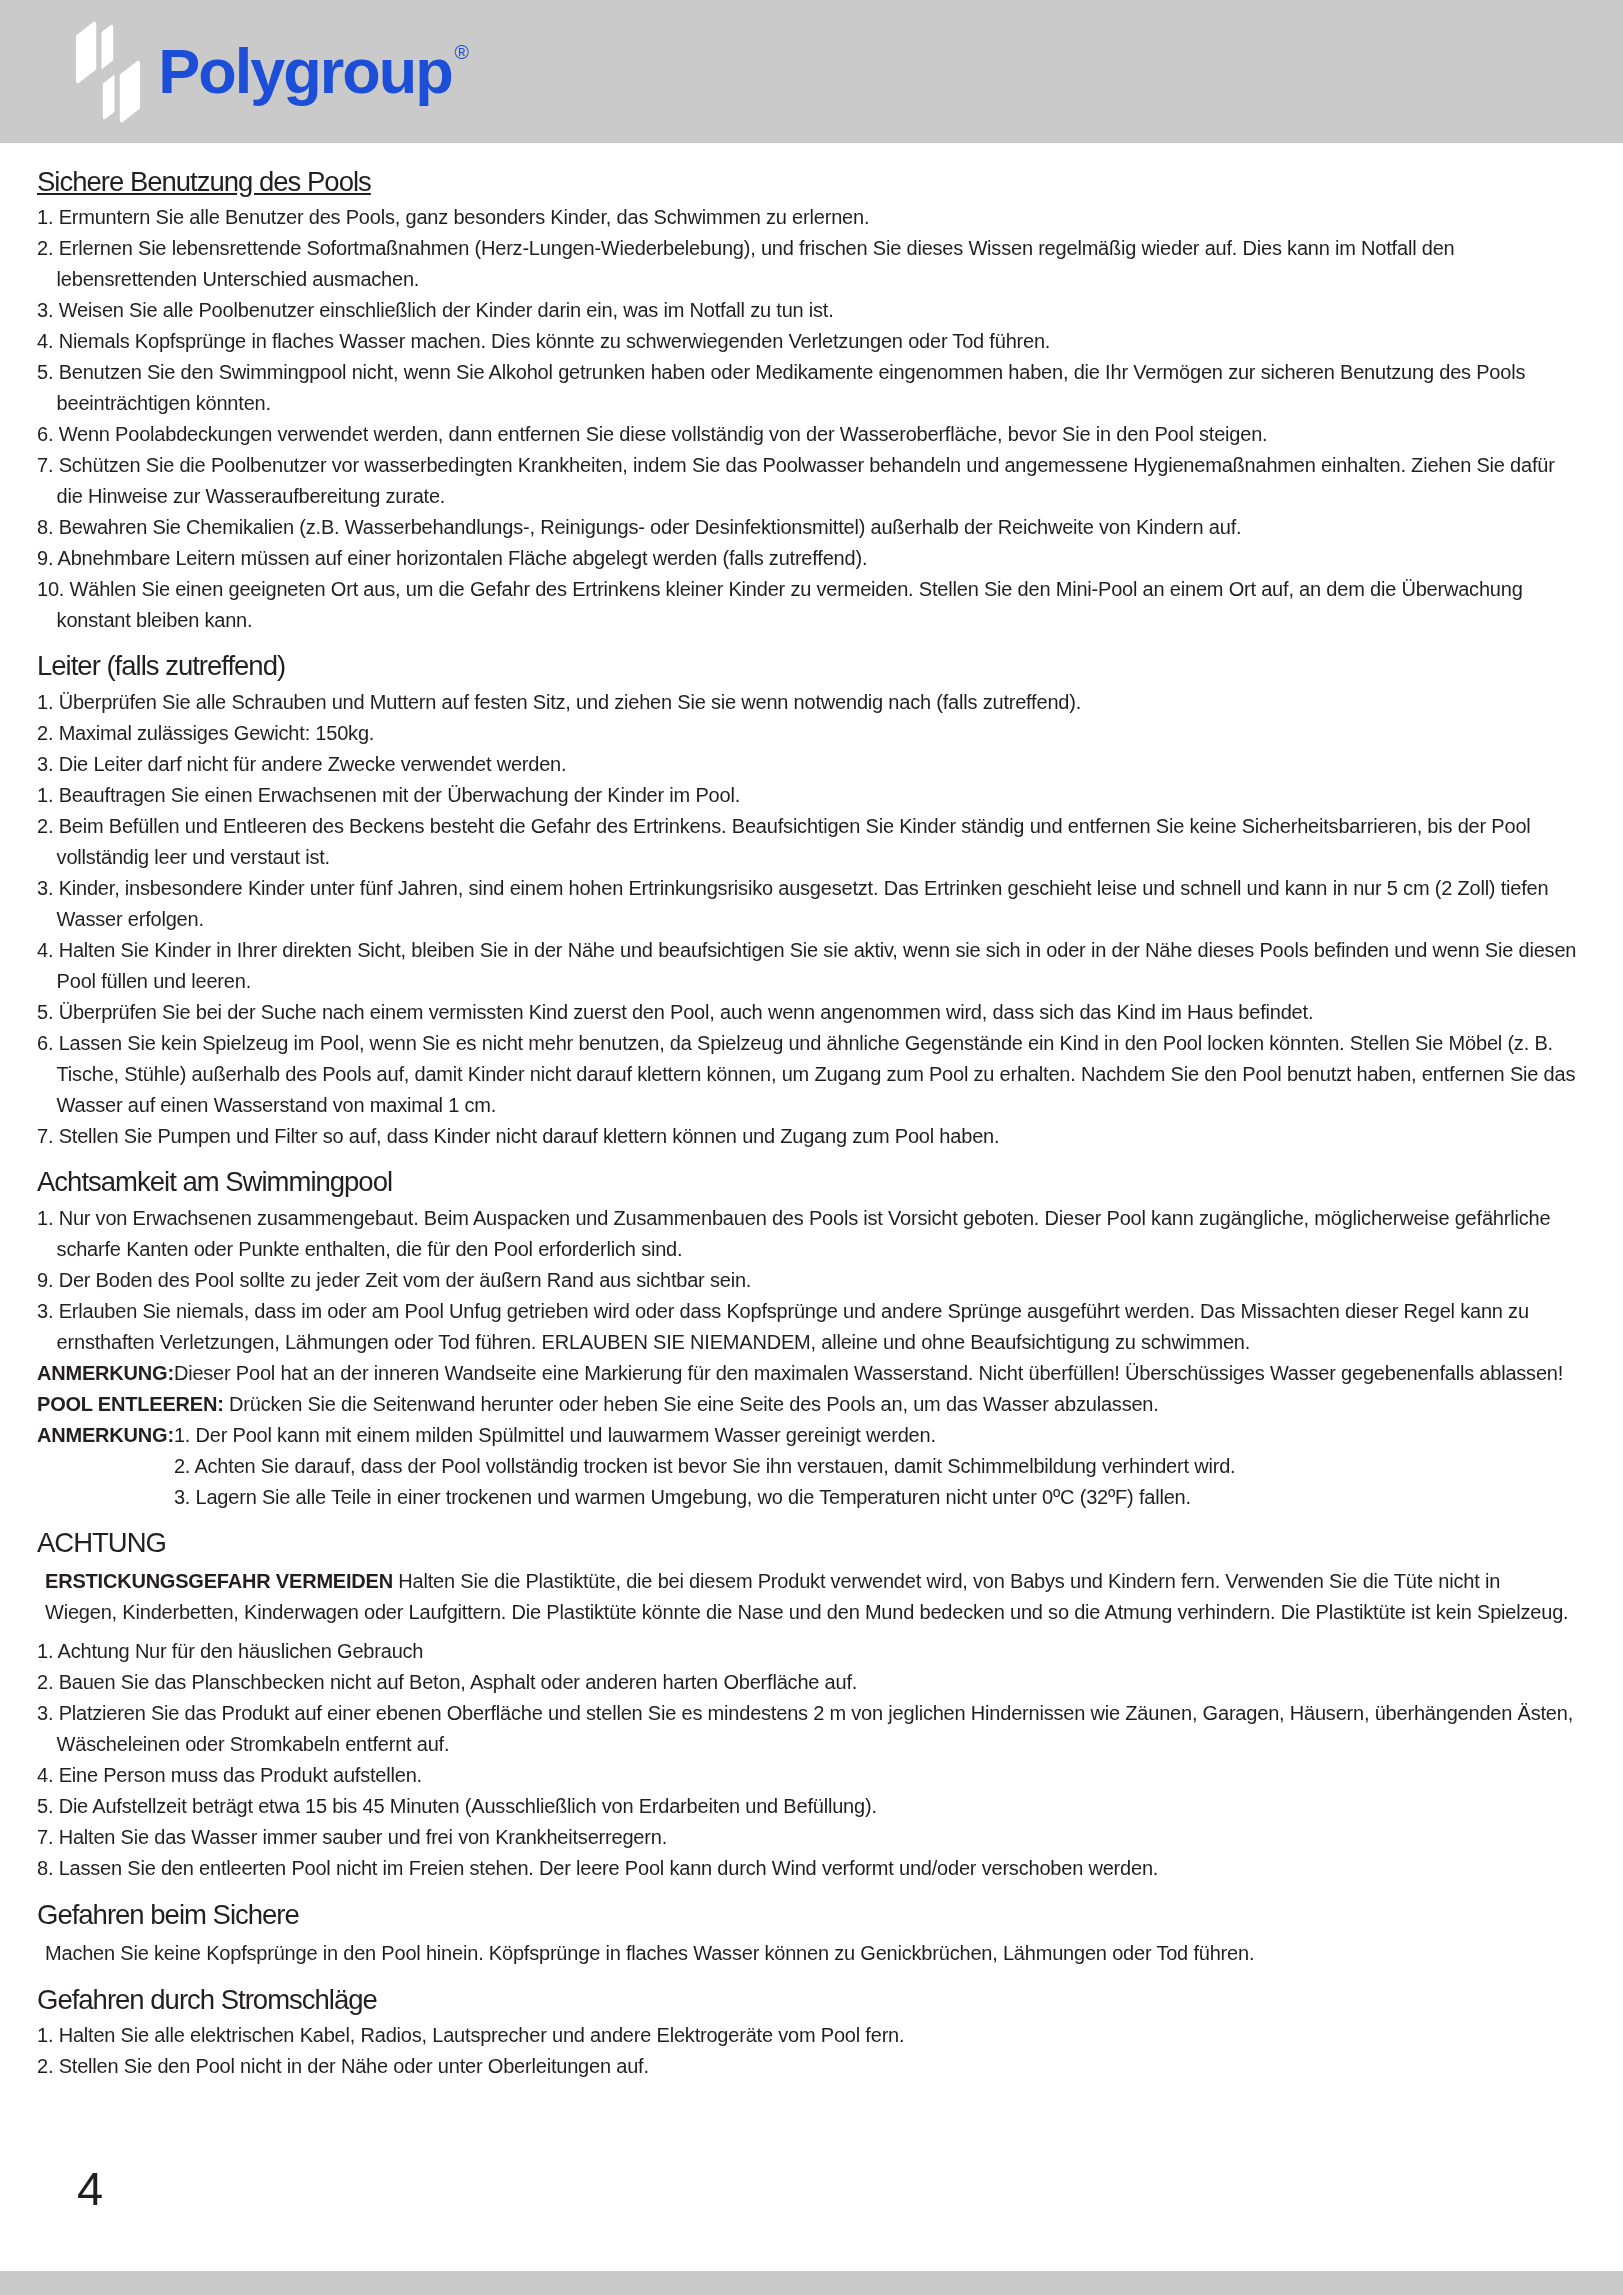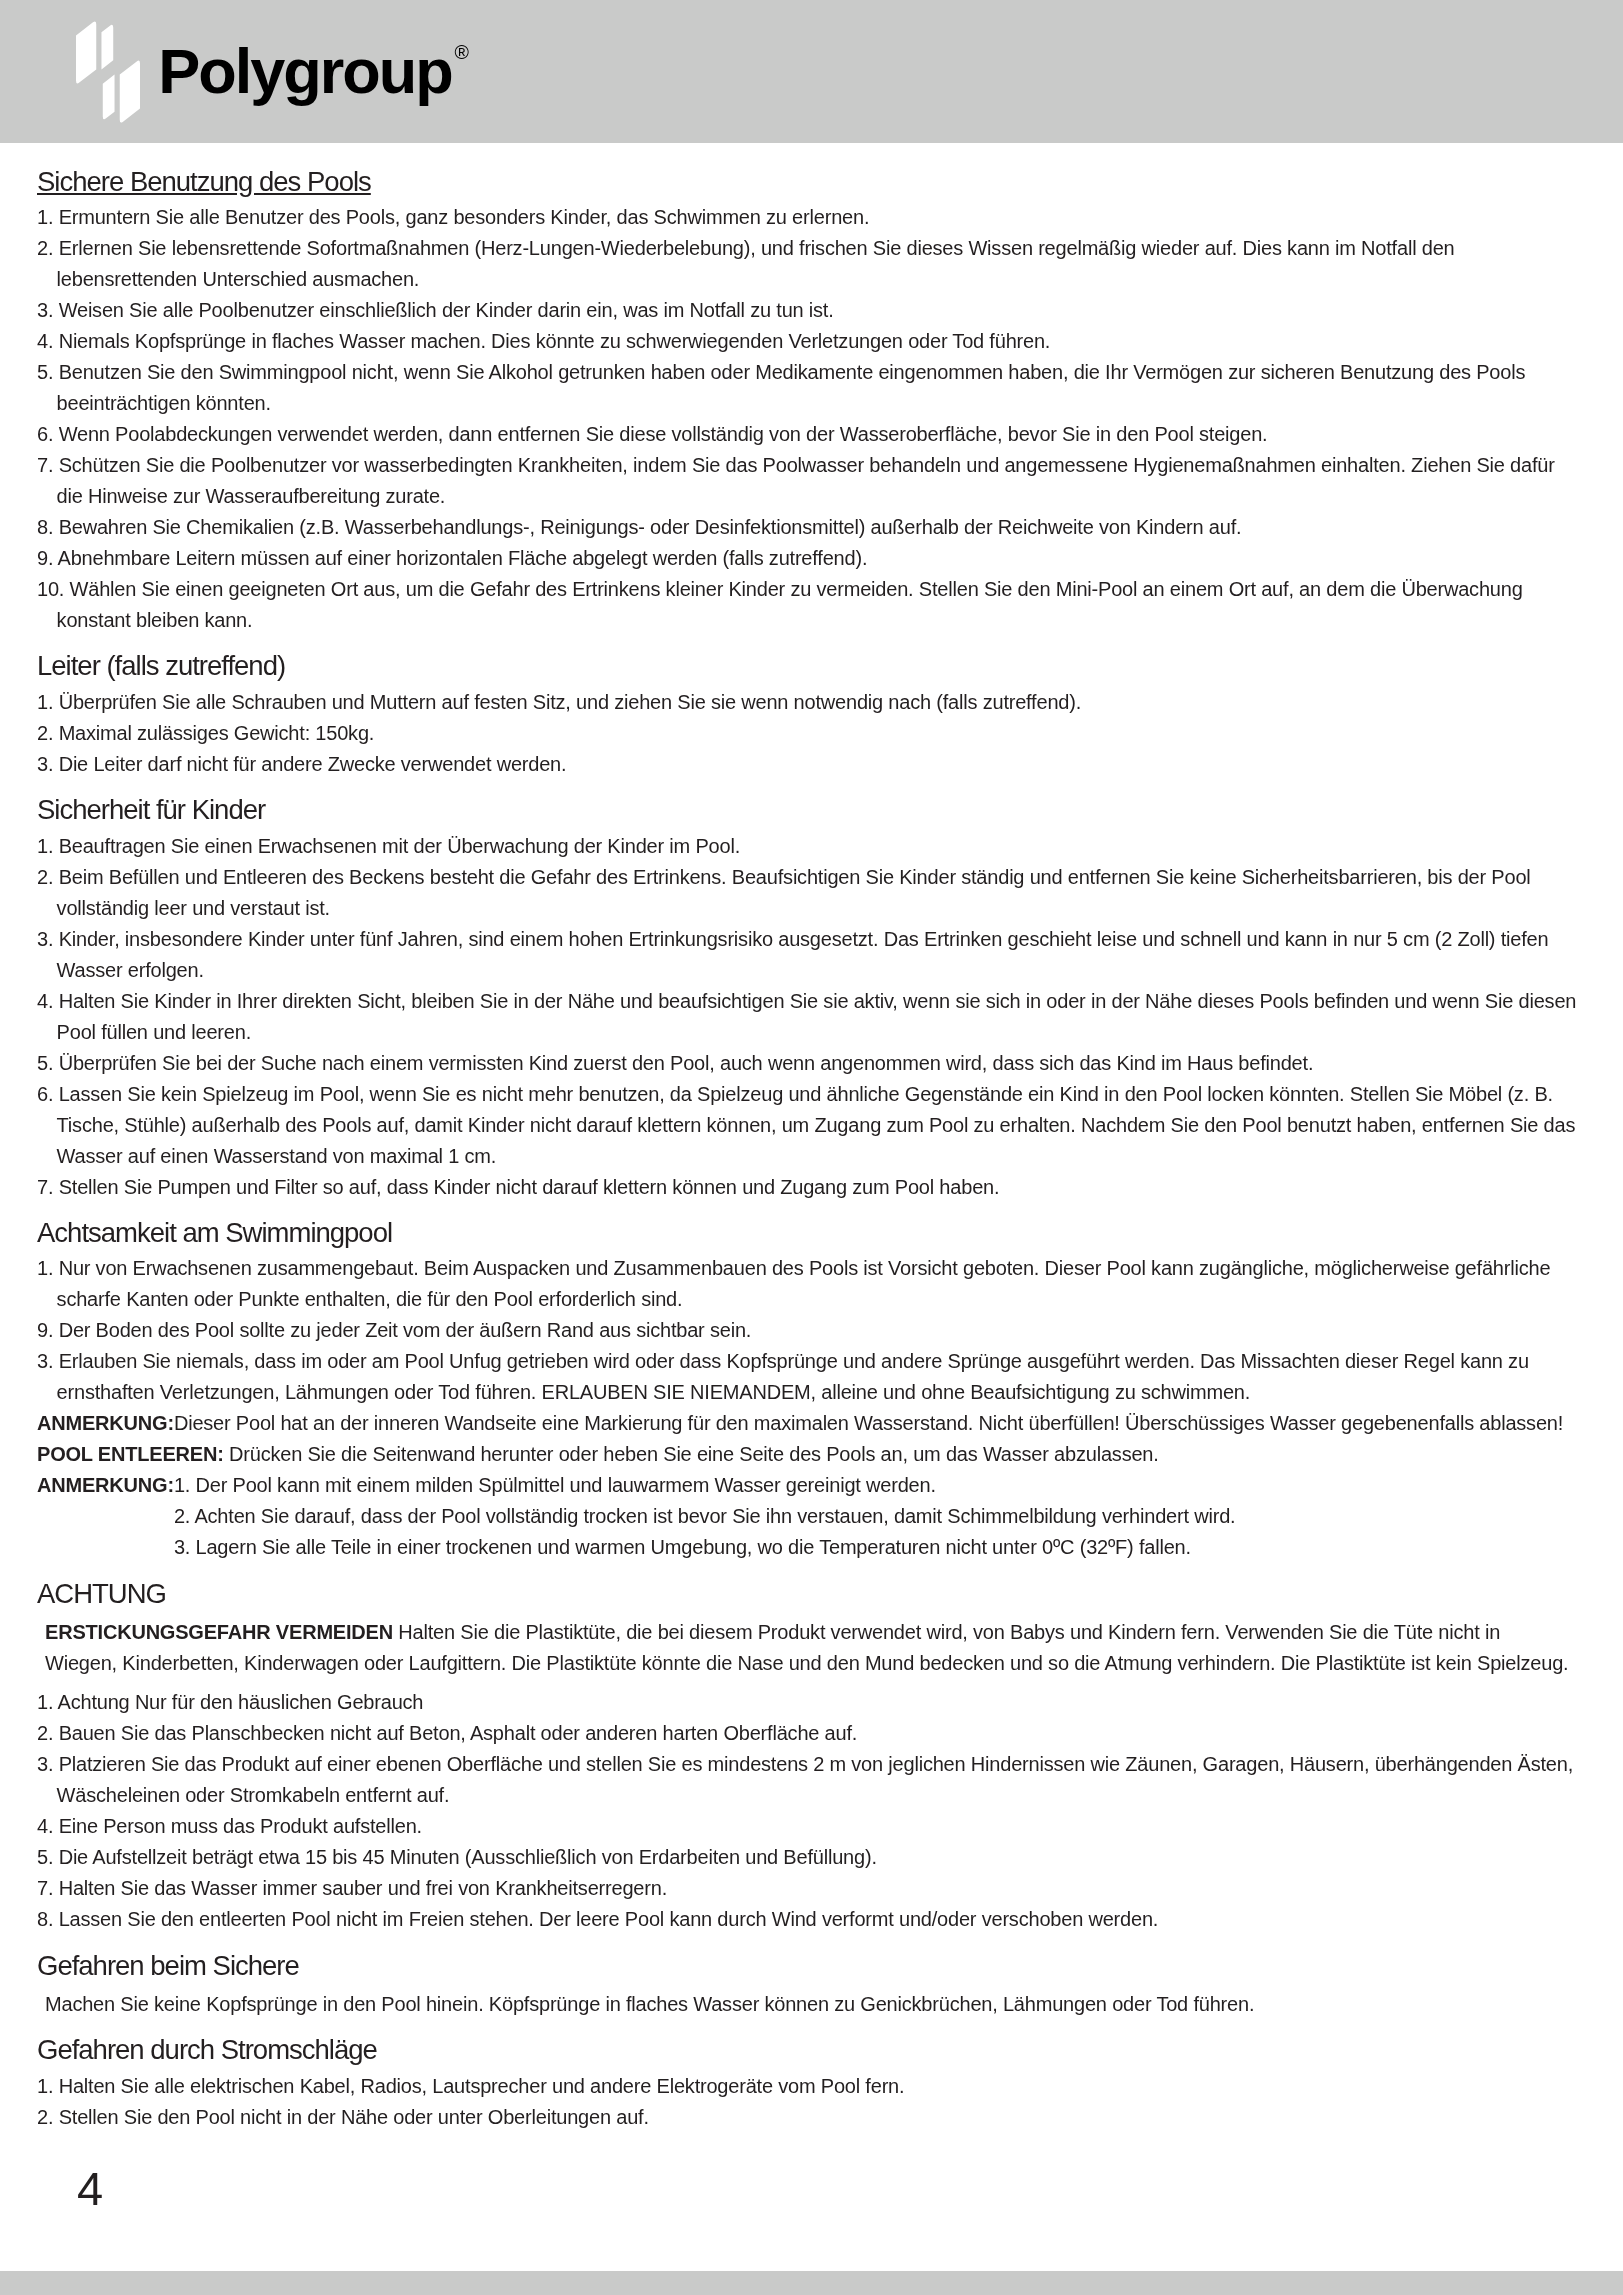"Polygroup" .brand-text { color: #000000 -> #1d4ed8 }
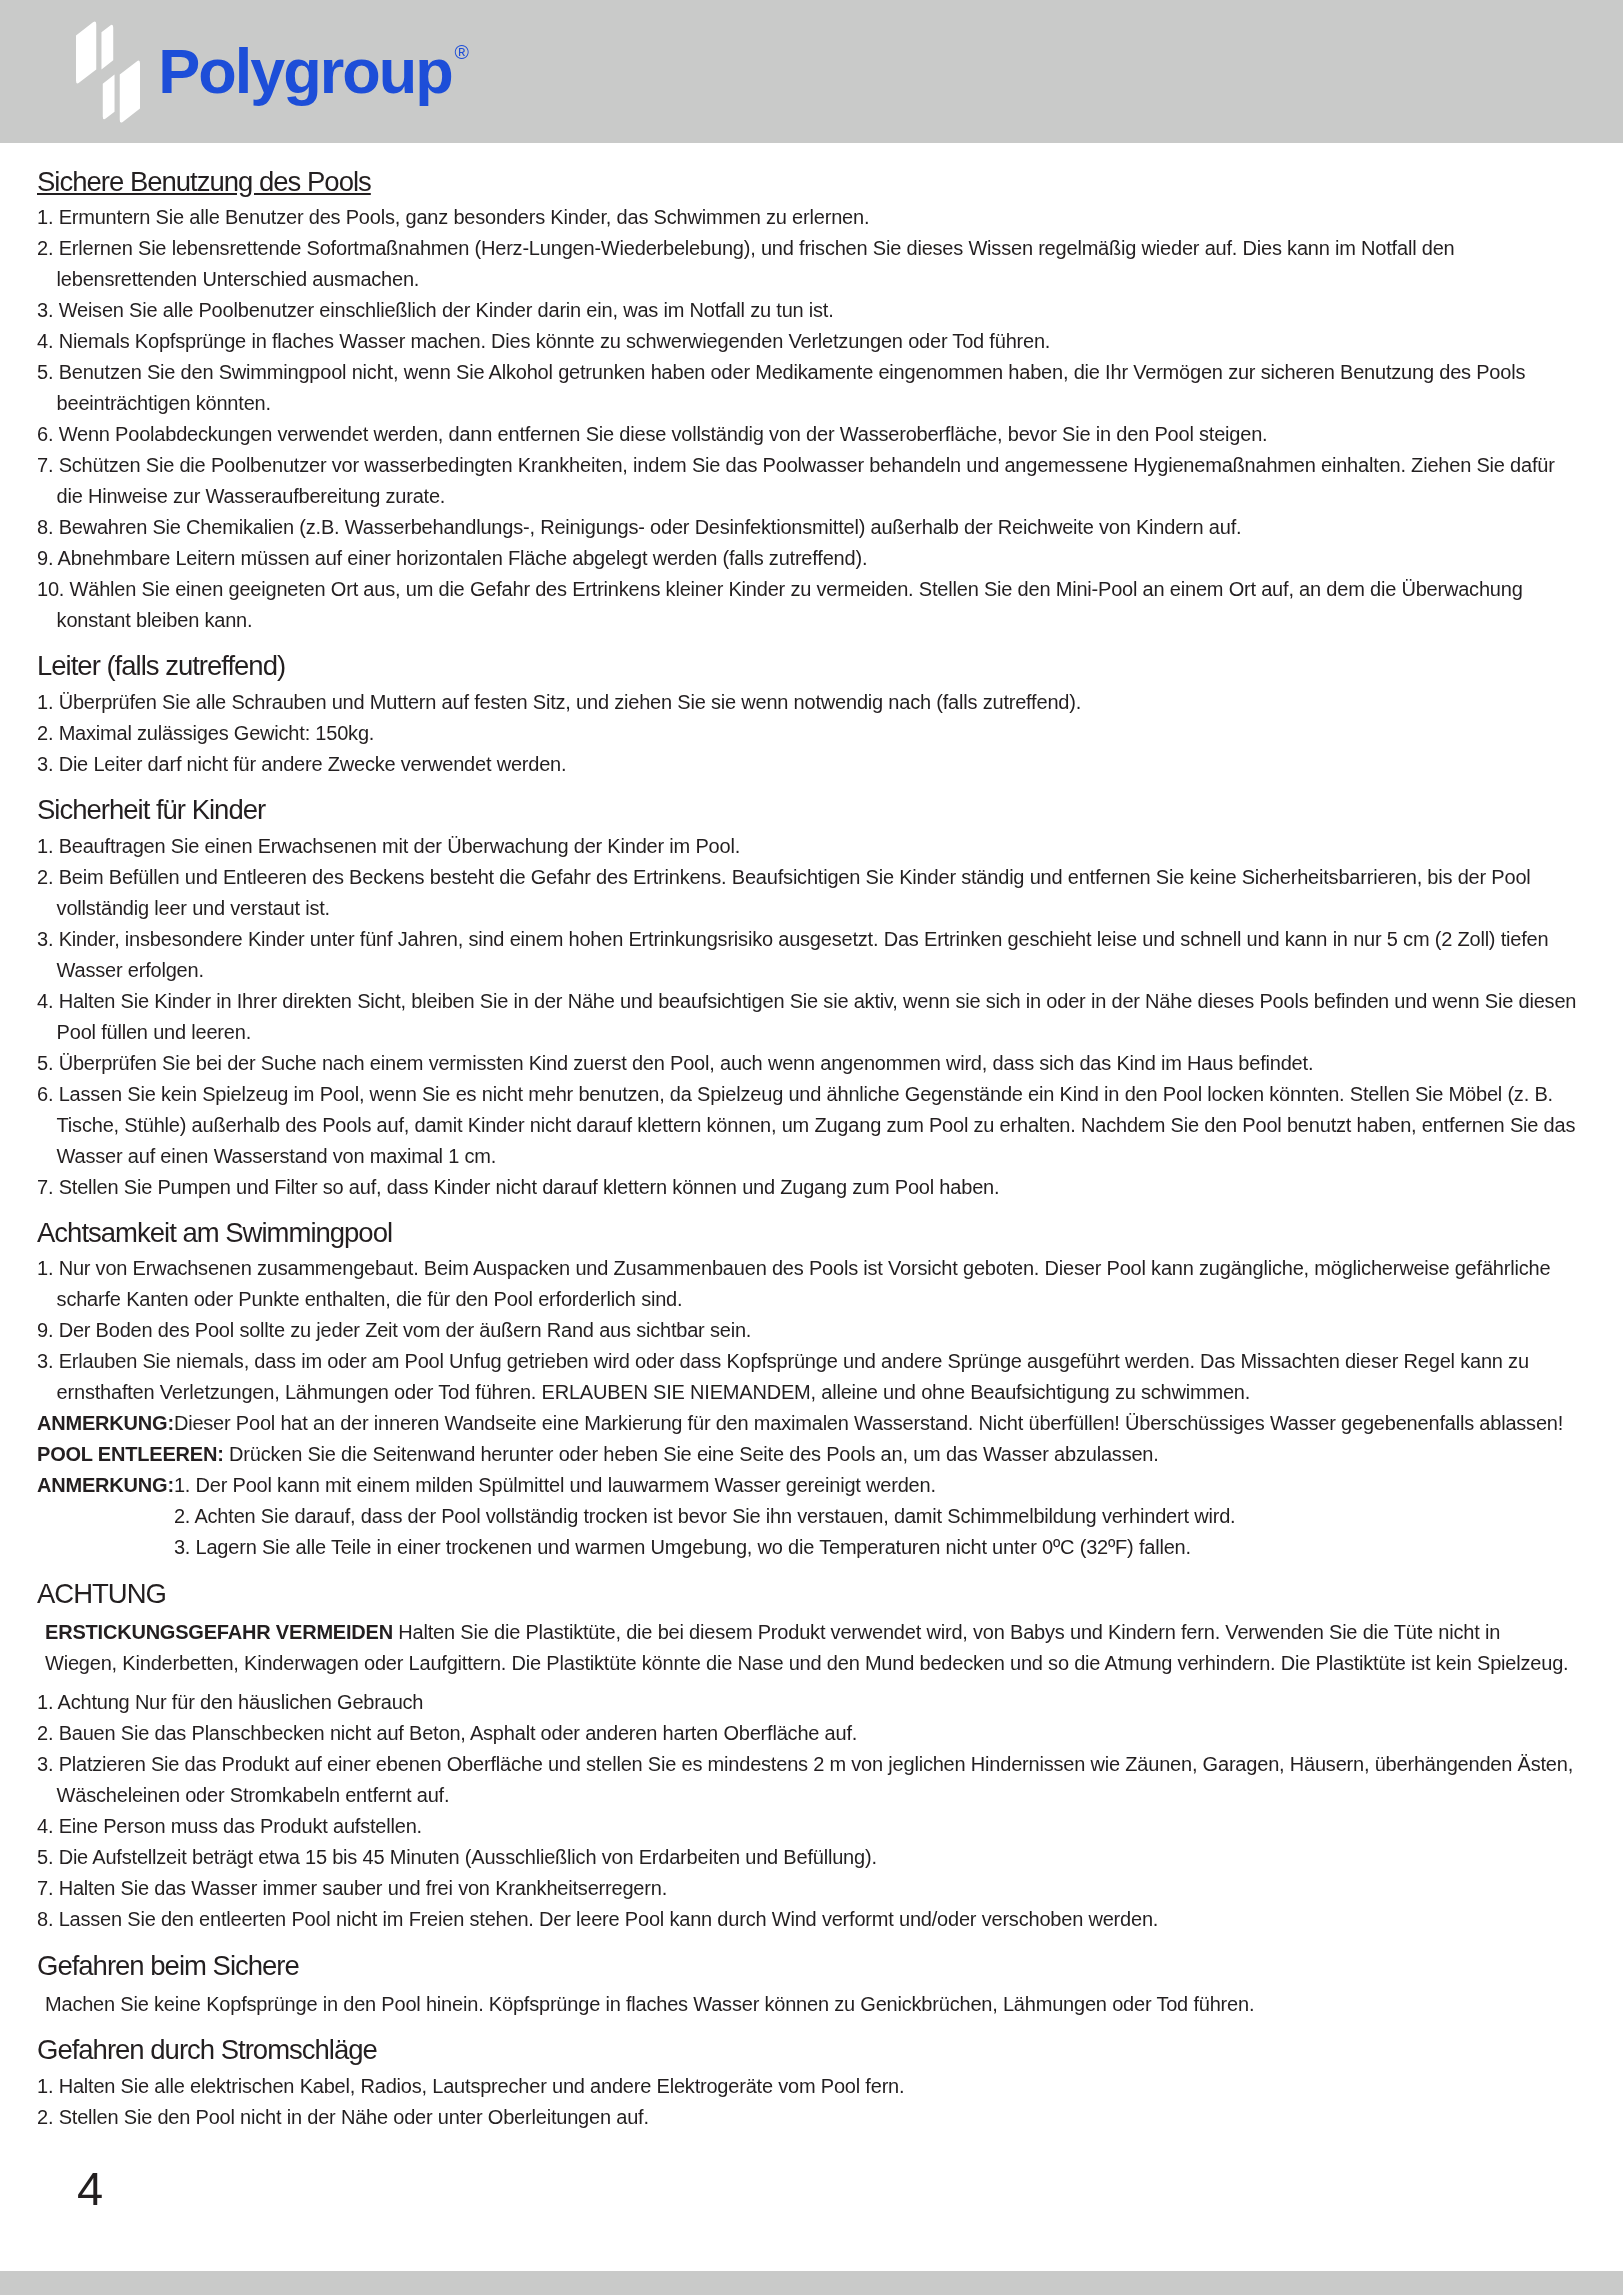"Sicherheit für Kinder" h2 { html: <h2>Sicherheit für Kinder</h2> -> none }
